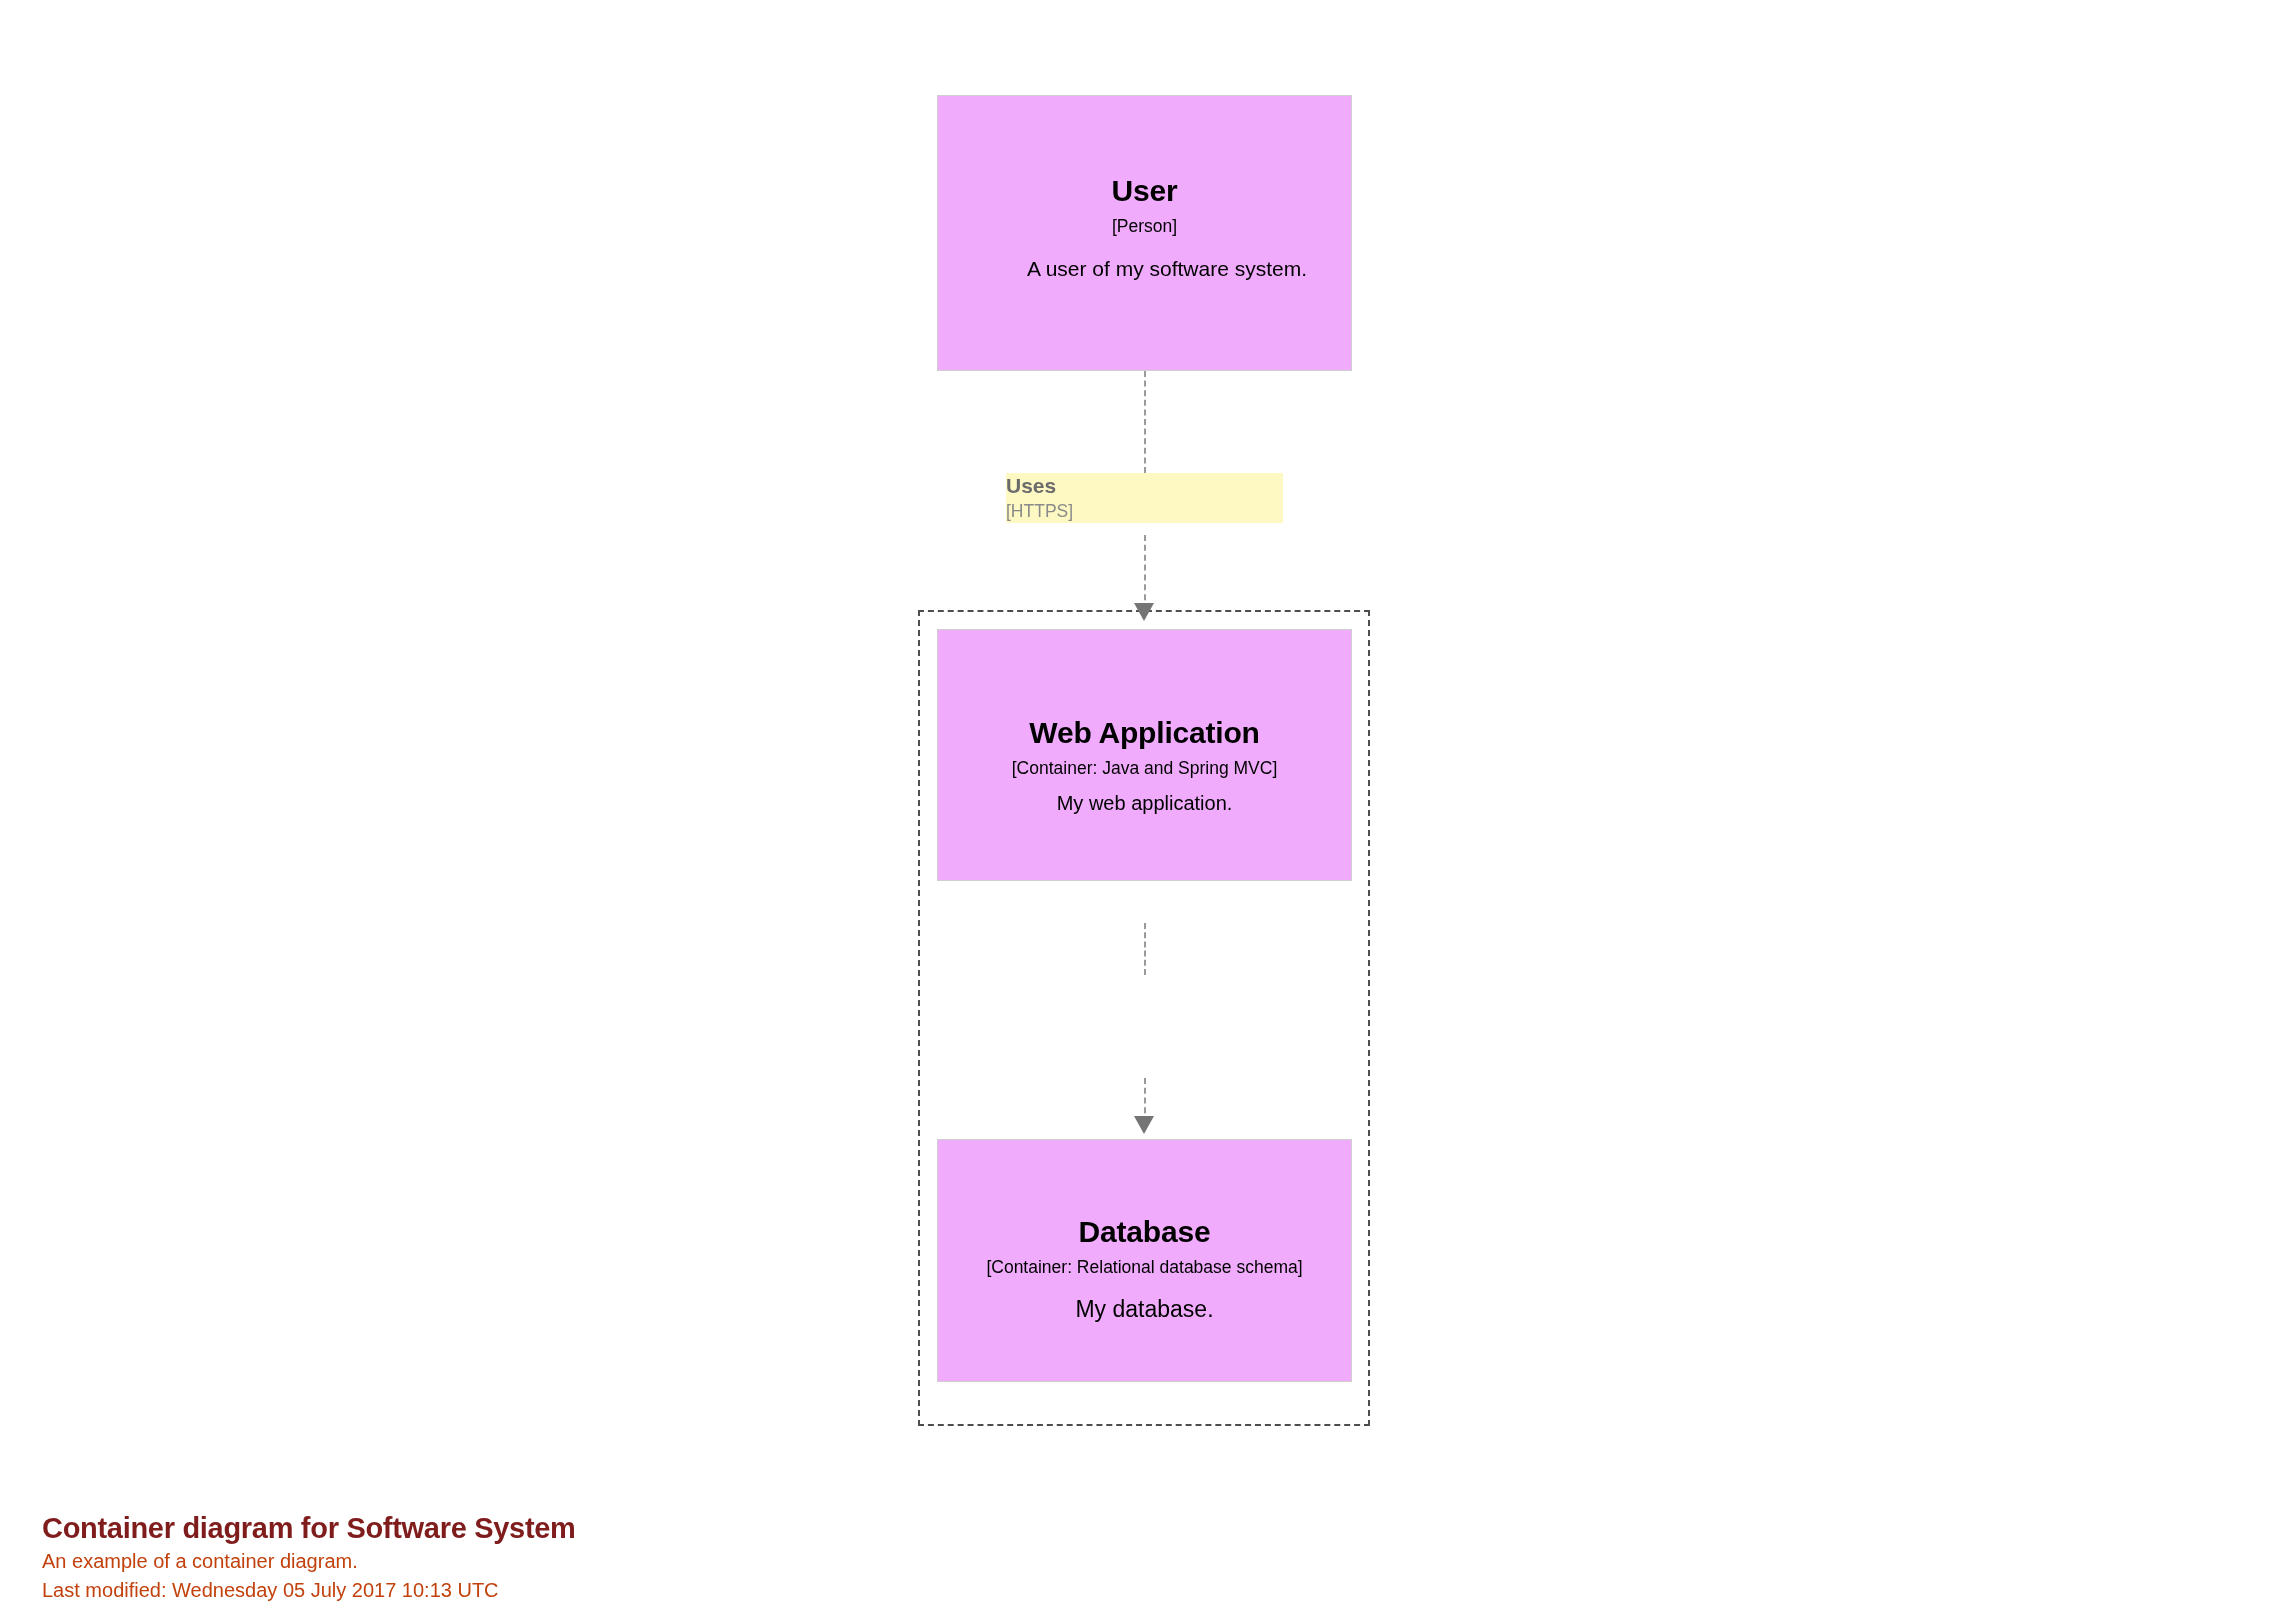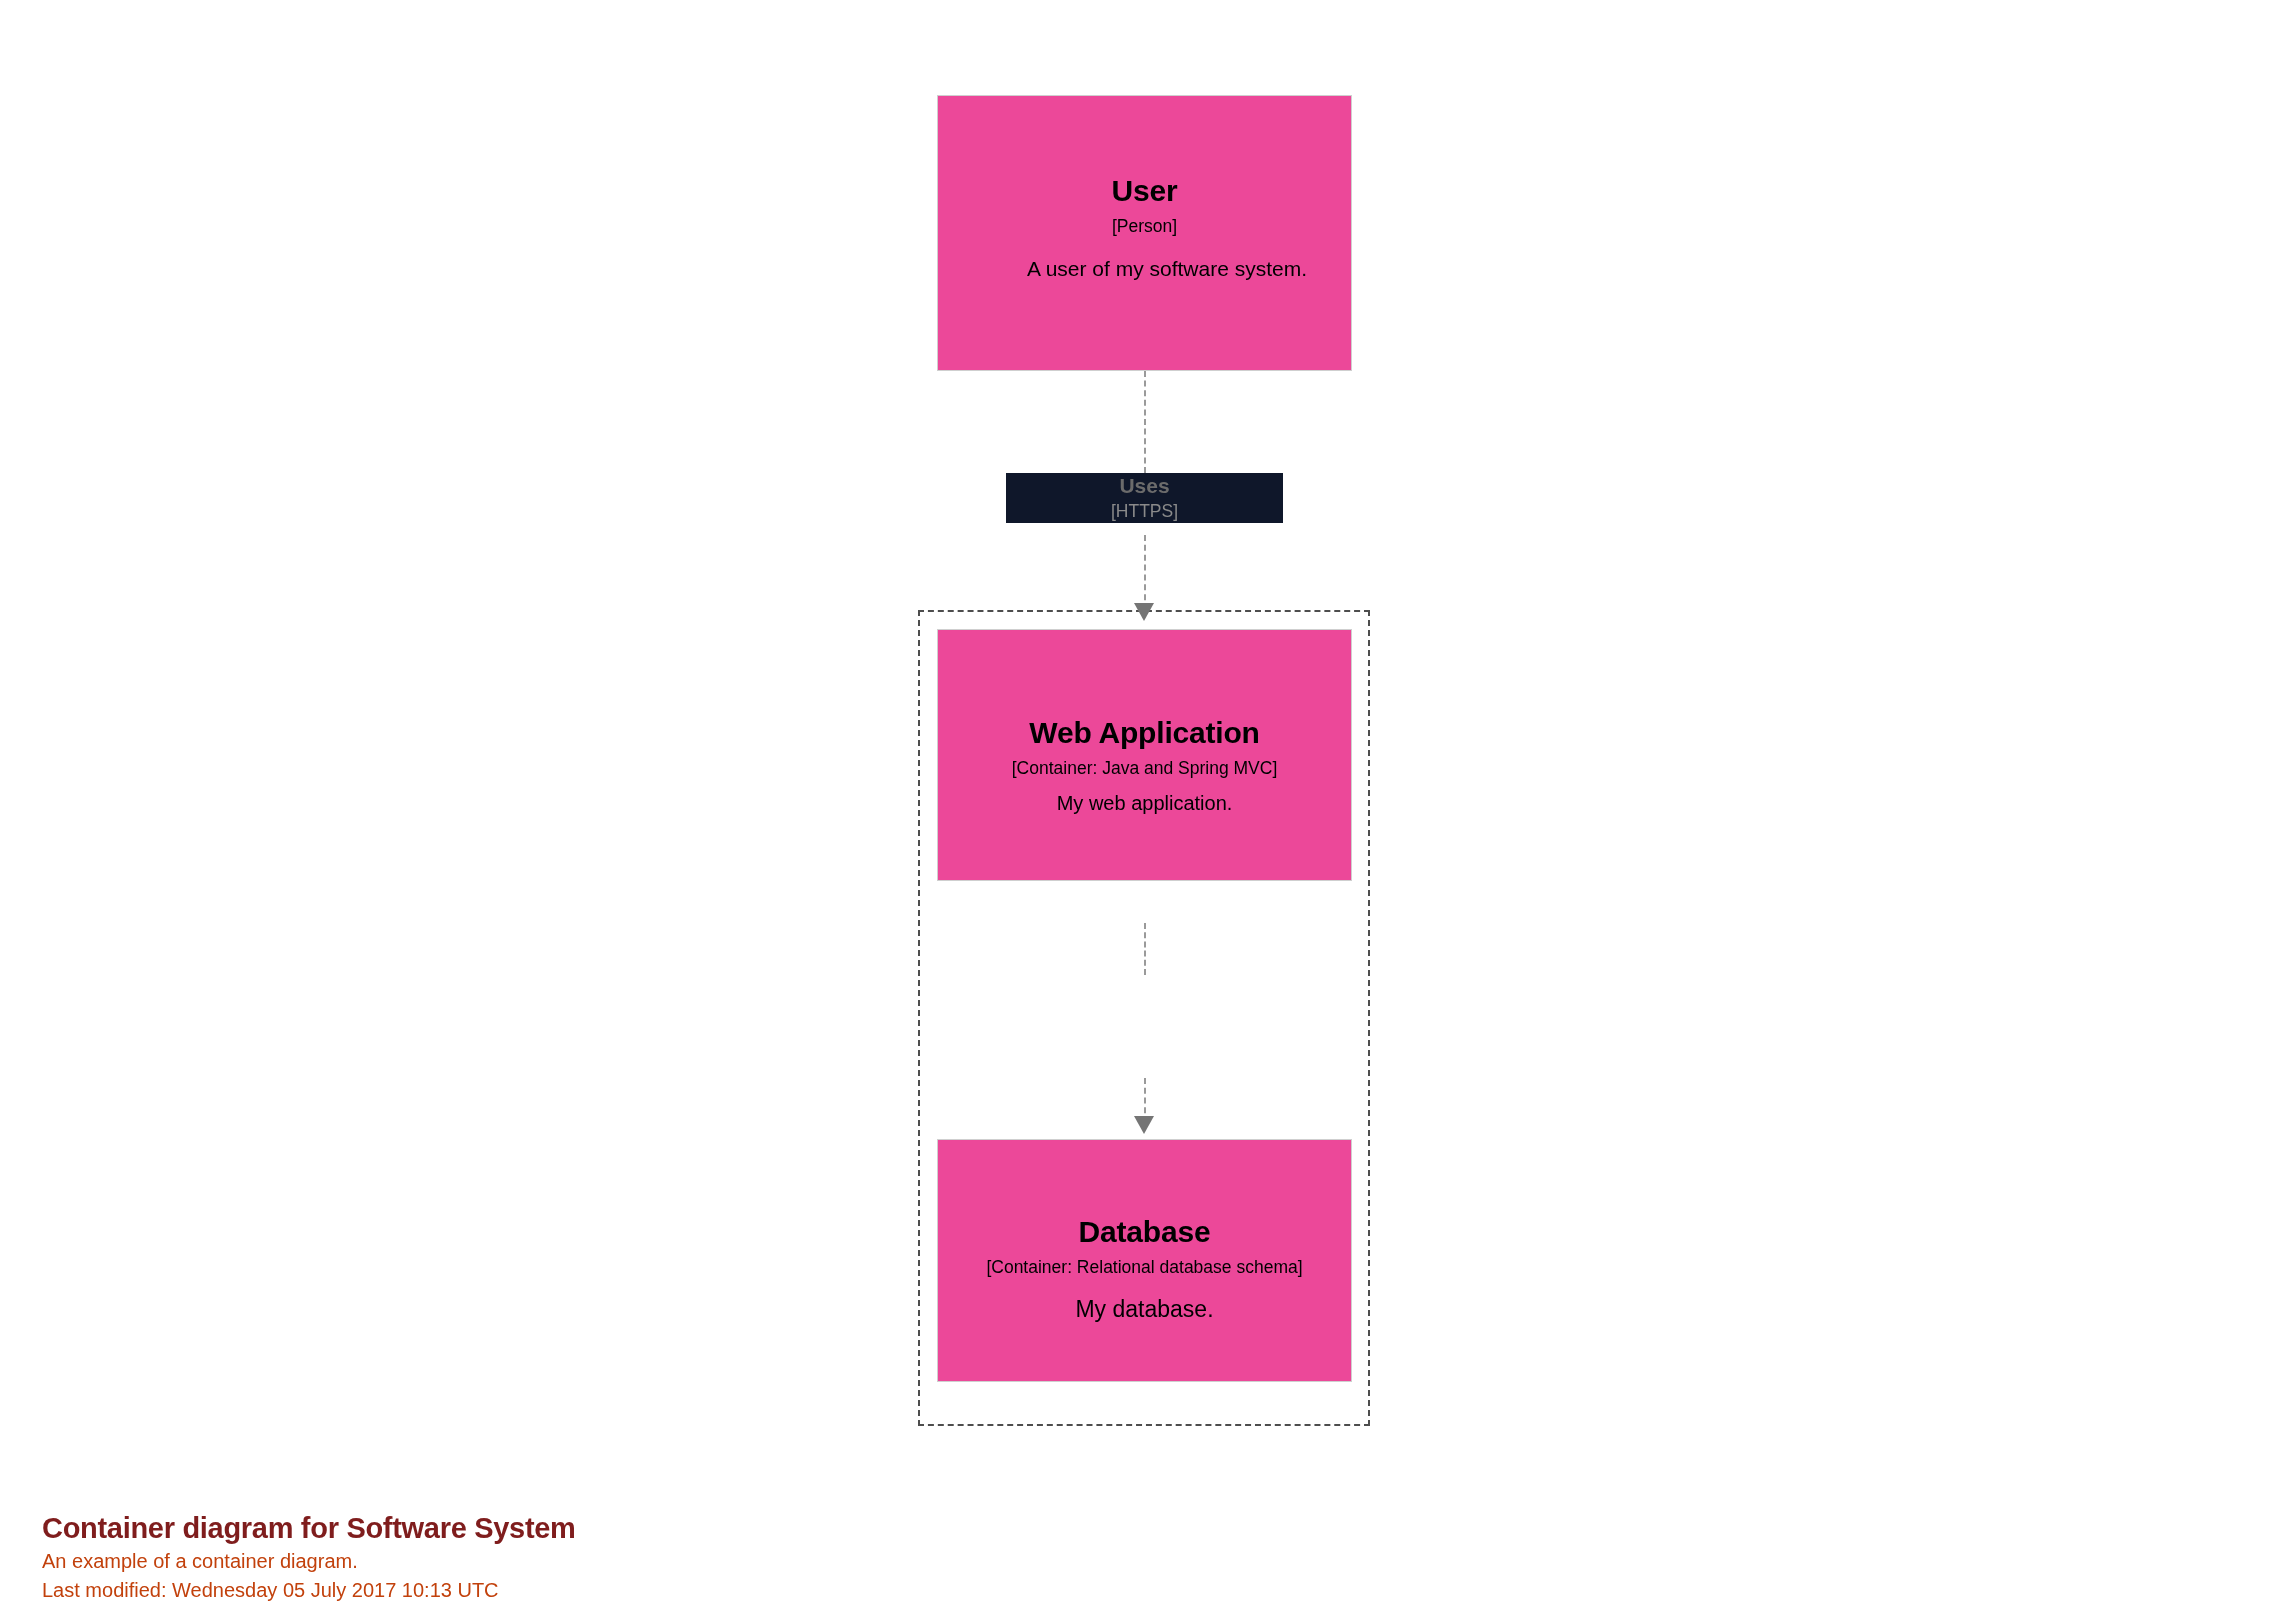"User" .node { background: #ec4899 -> #f0abfc }
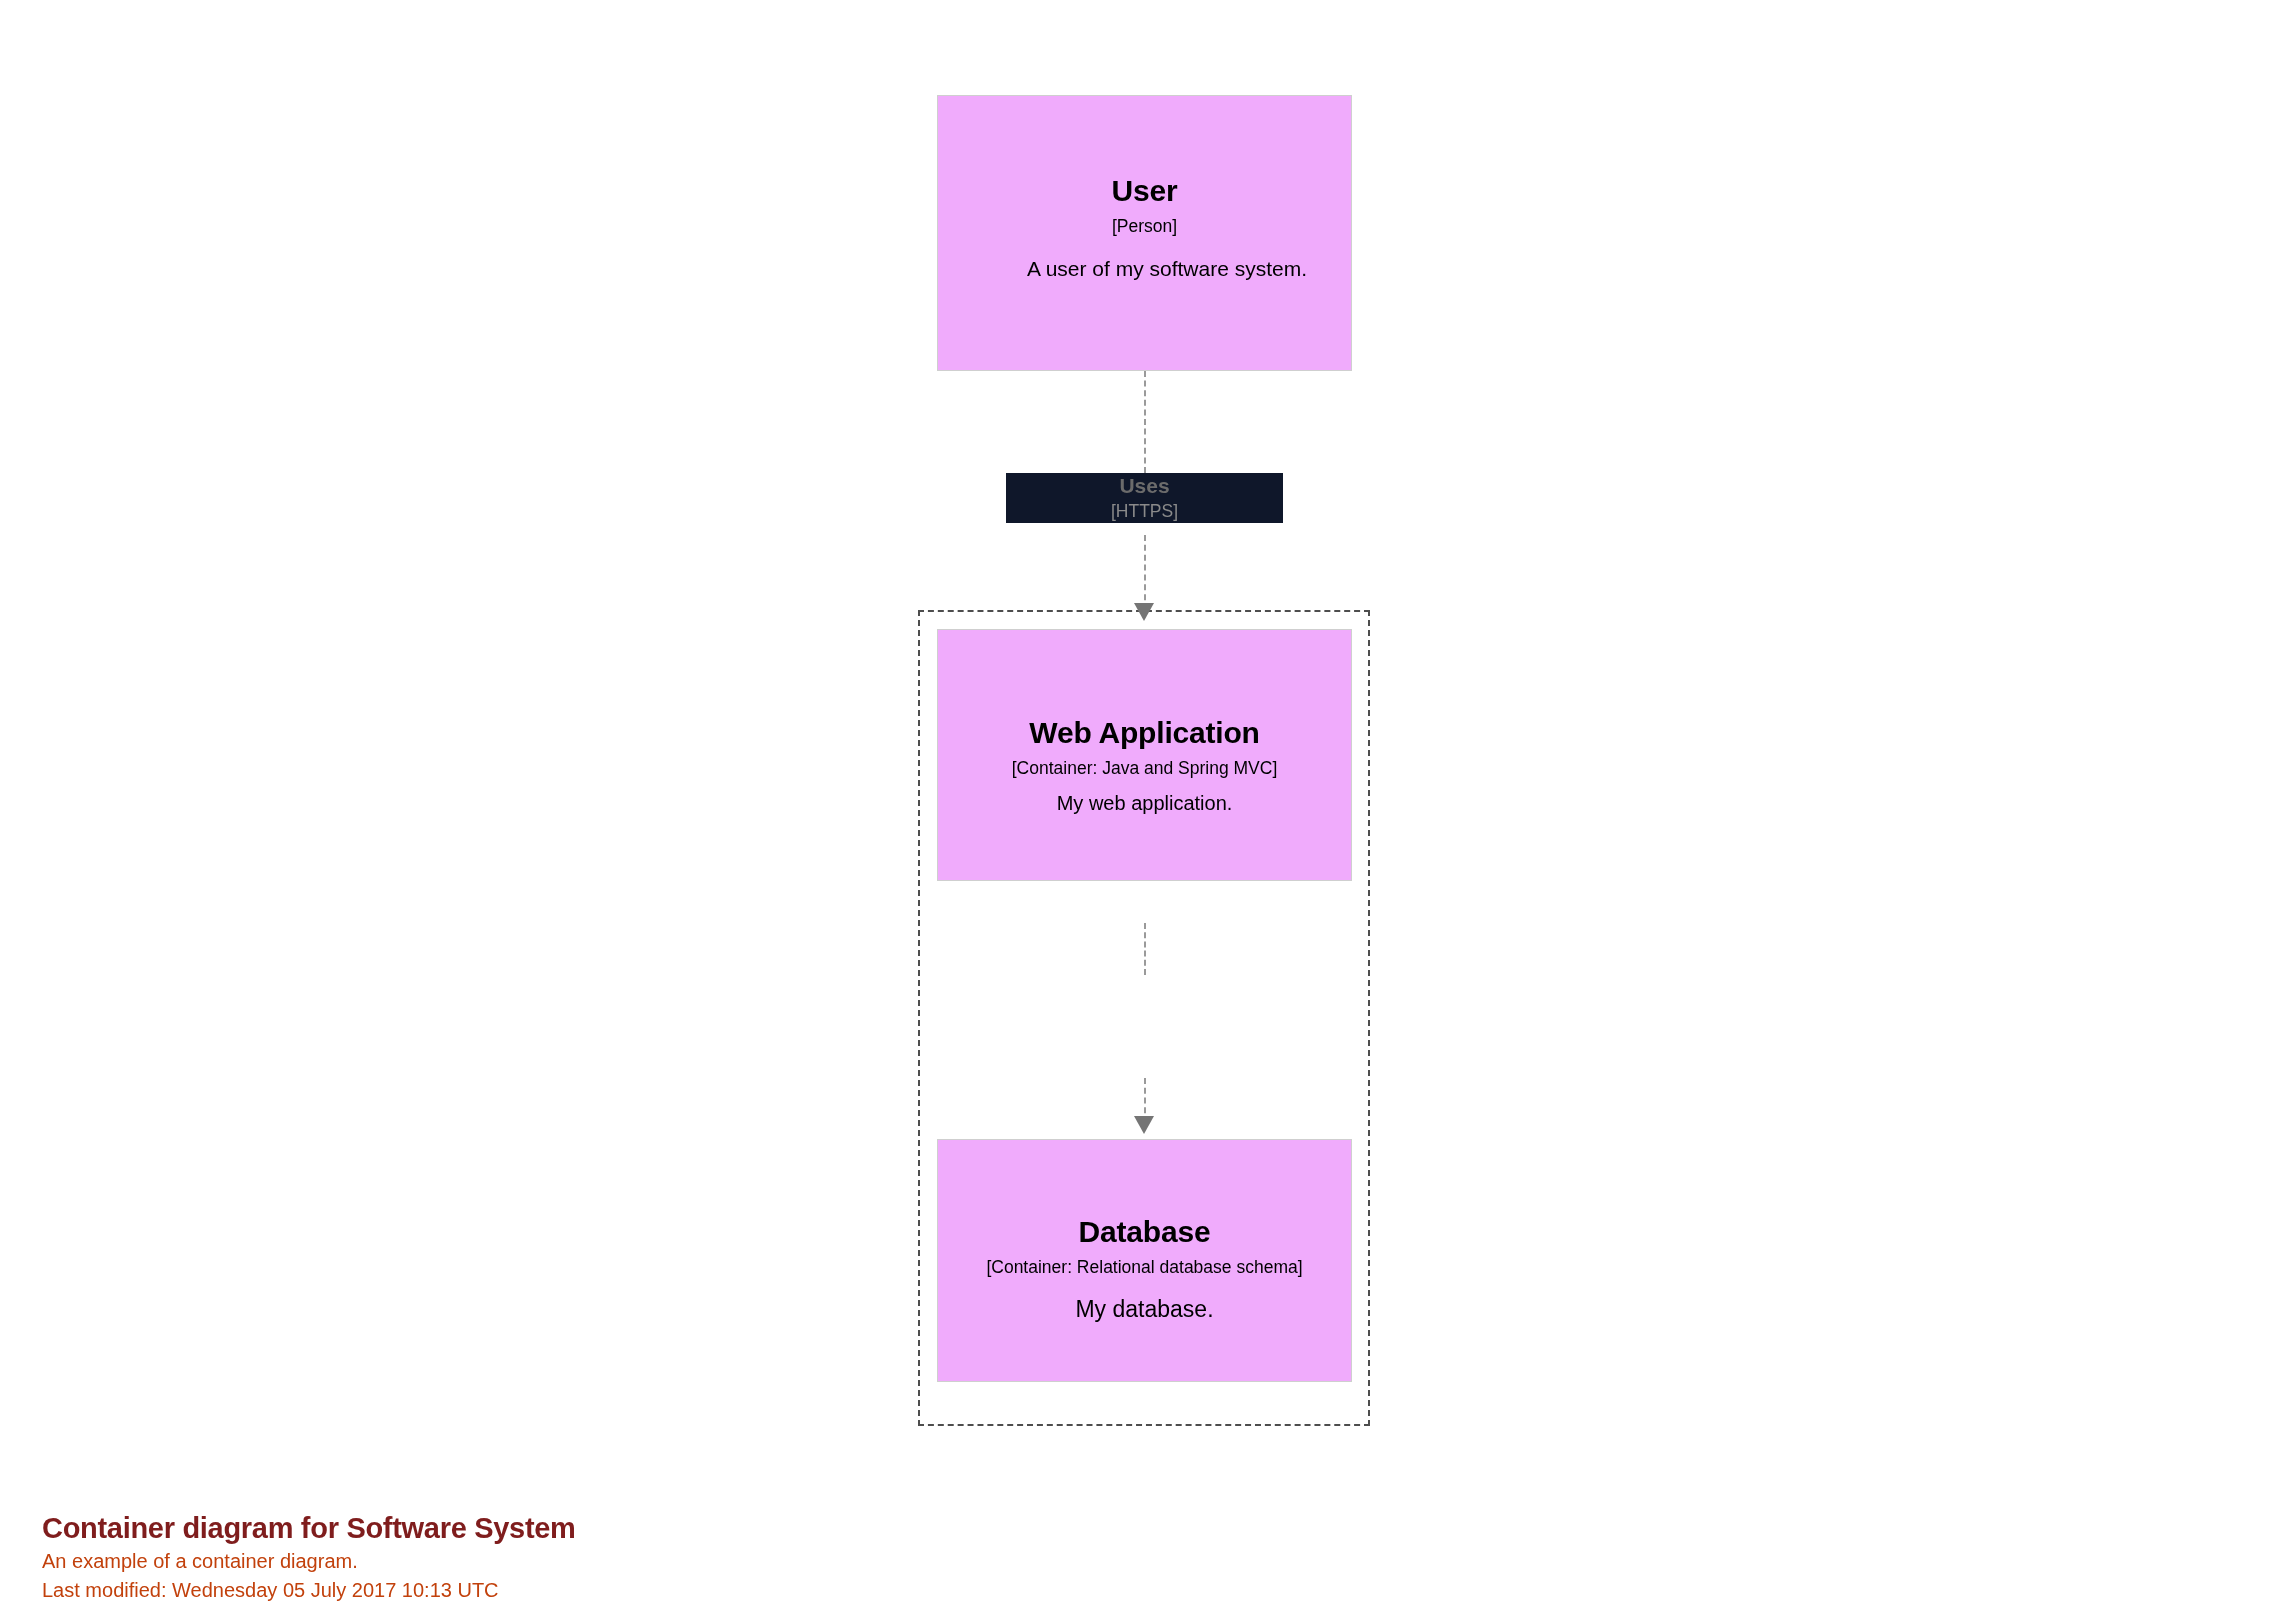"Uses" .rel-label { background: #0f172a -> #fef9c3; text-align: center -> none }
